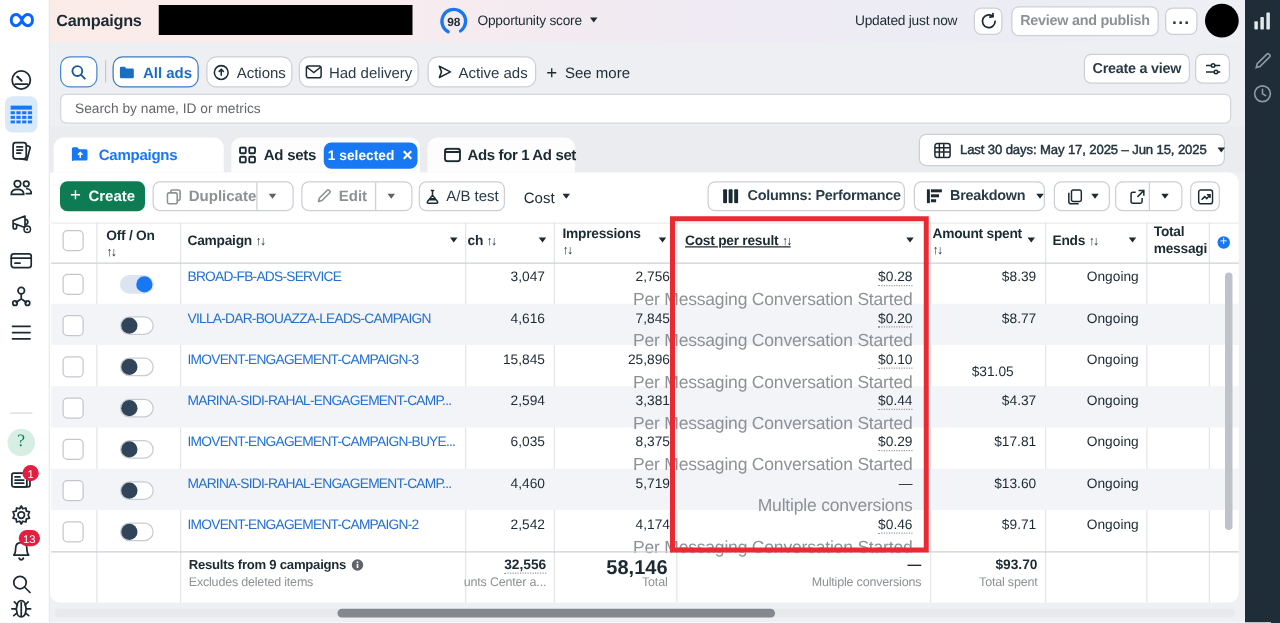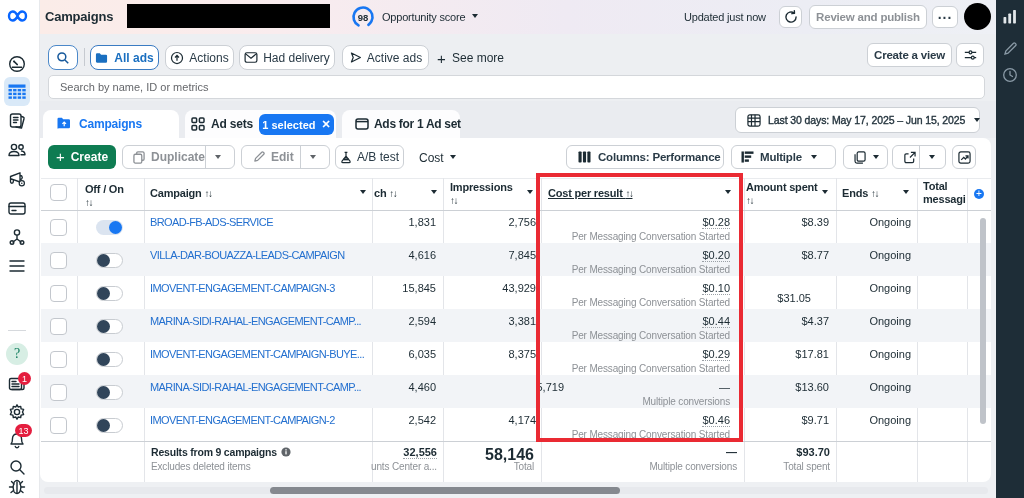"Multiple" span { text: Multiple -> Breakdown }
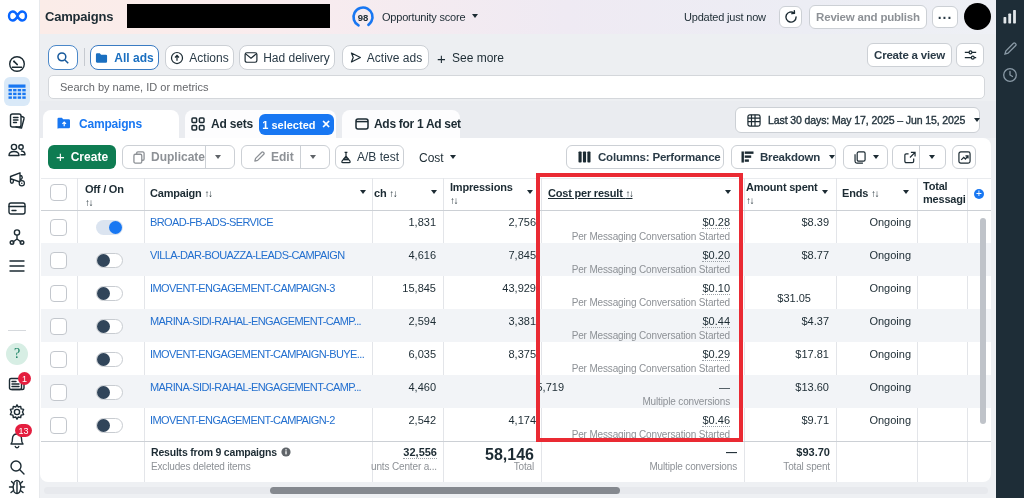"1,831" div.cell { text: 1,831 -> 3,047 }
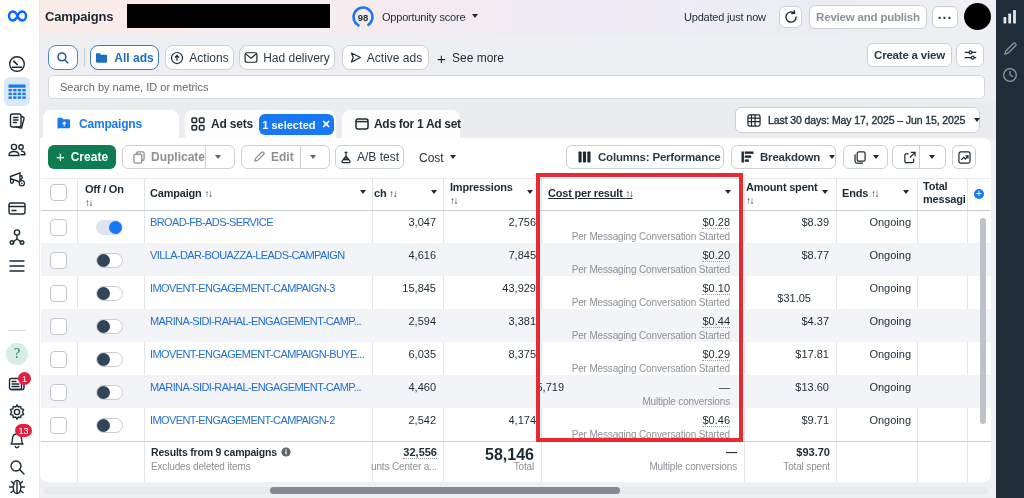"Per Messaging Conversation Started" .sub { font-size: 10px -> 14px }
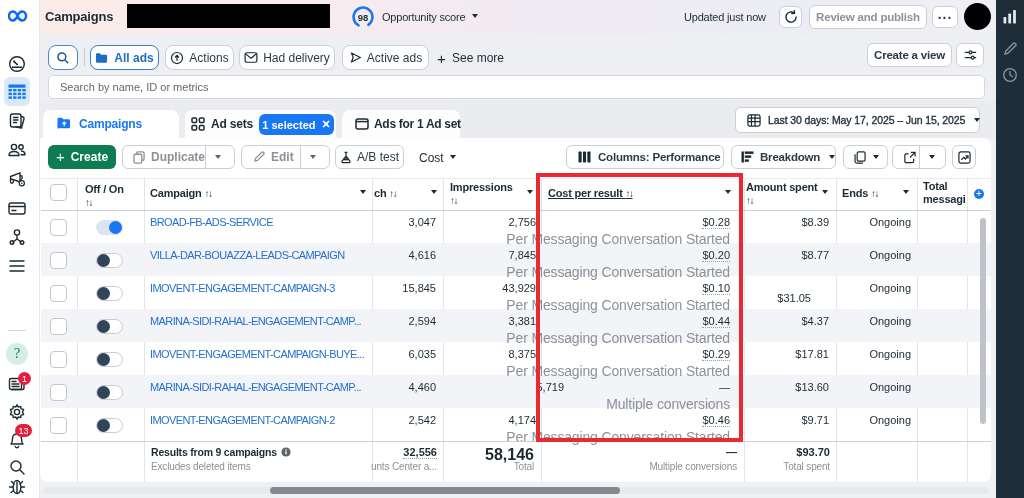"43,929" div.cell { text: 43,929 -> 25,896 }
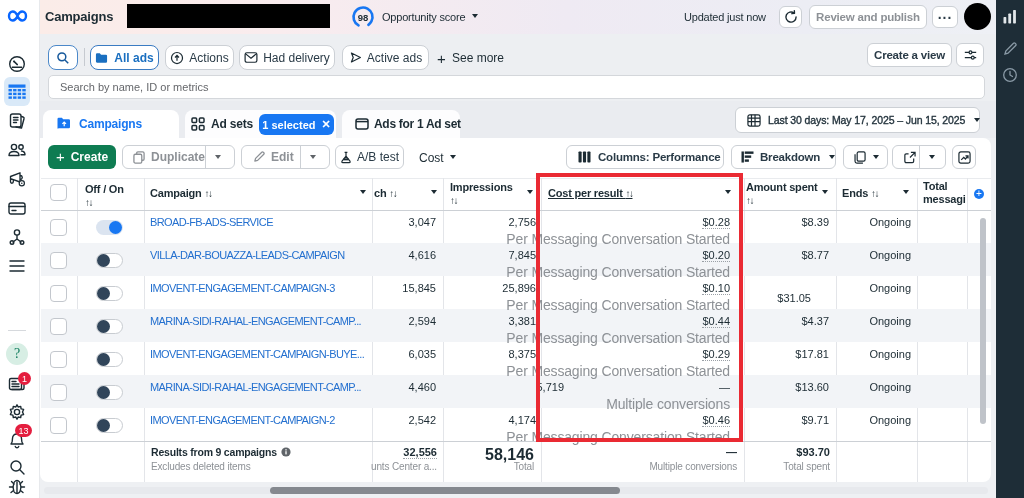"5,719" div.cell { right: 460px -> 488px }
